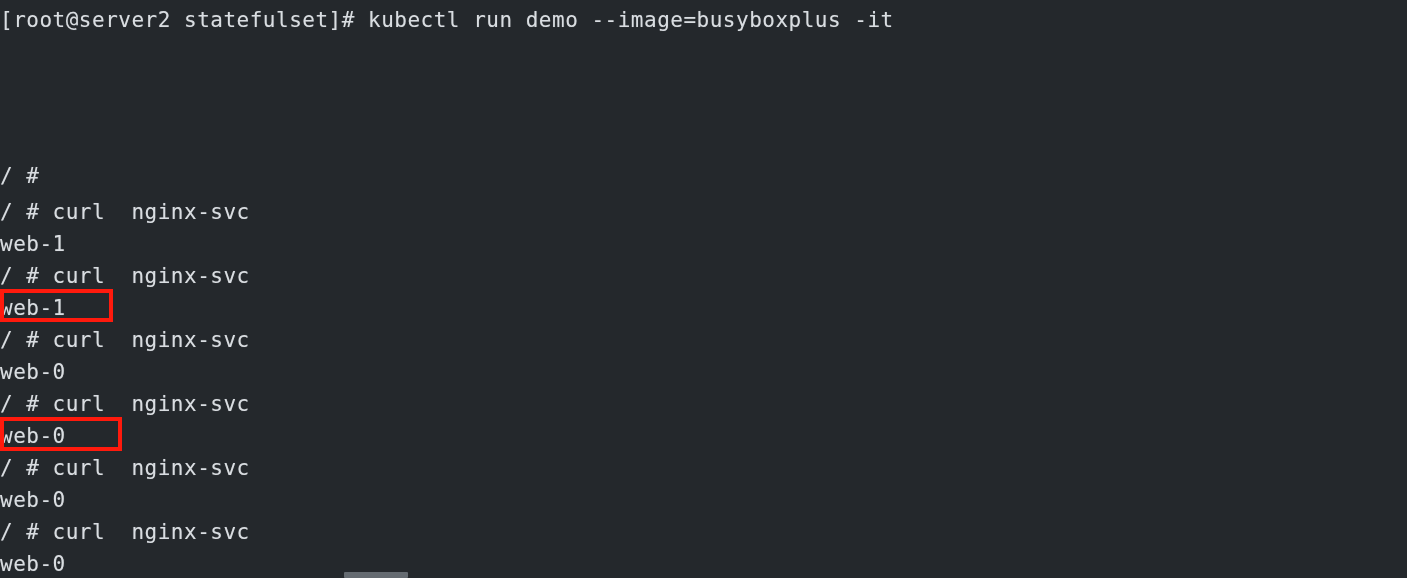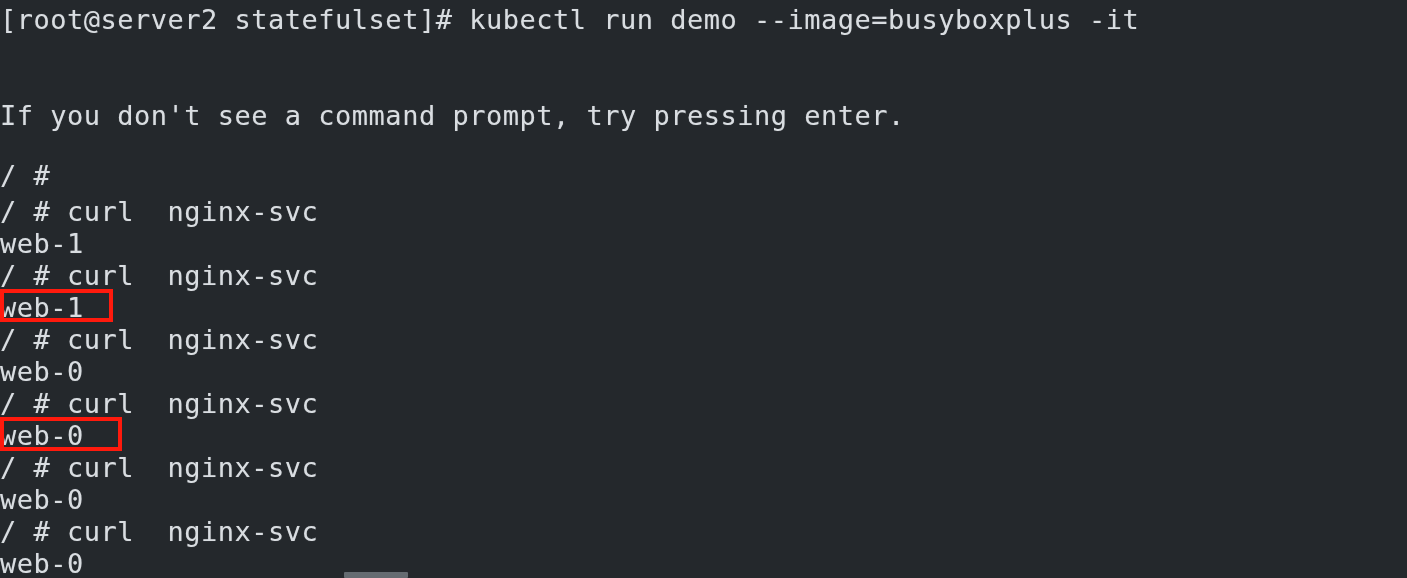"[root@server2 statefulset]# kubectl run" .line { font-size: 27px -> 21px }
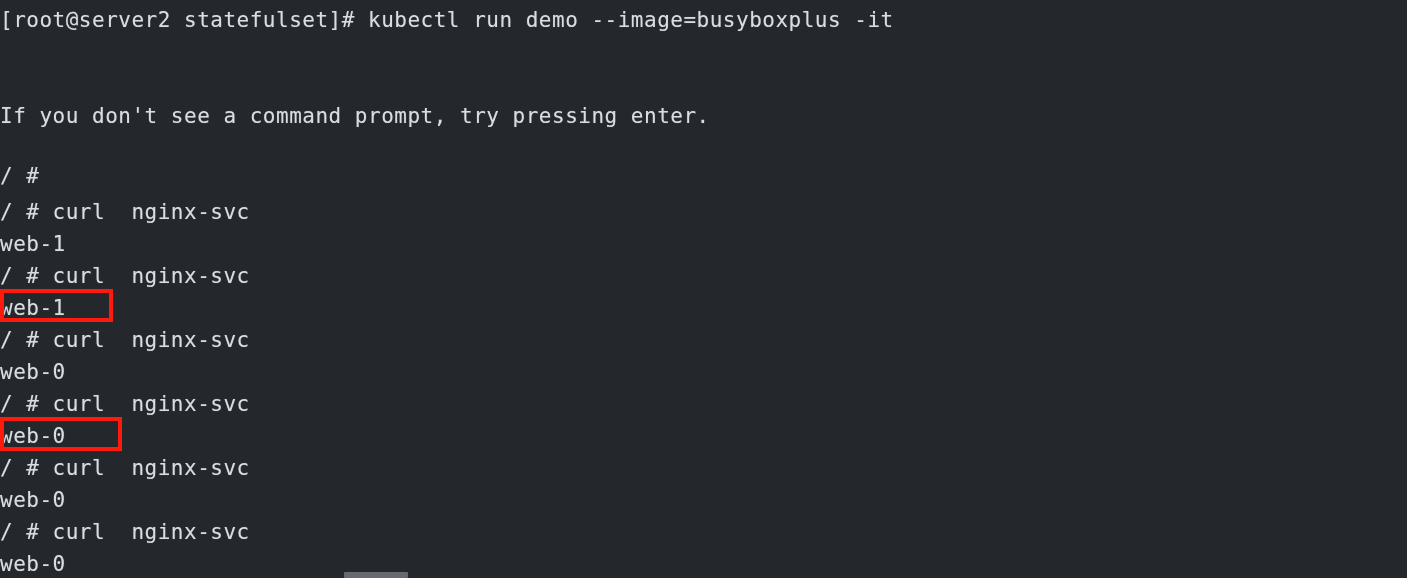"If you don't see a" div.line { html: <div>If you don't see a command prompt, try pressing enter.</div> -> none }
